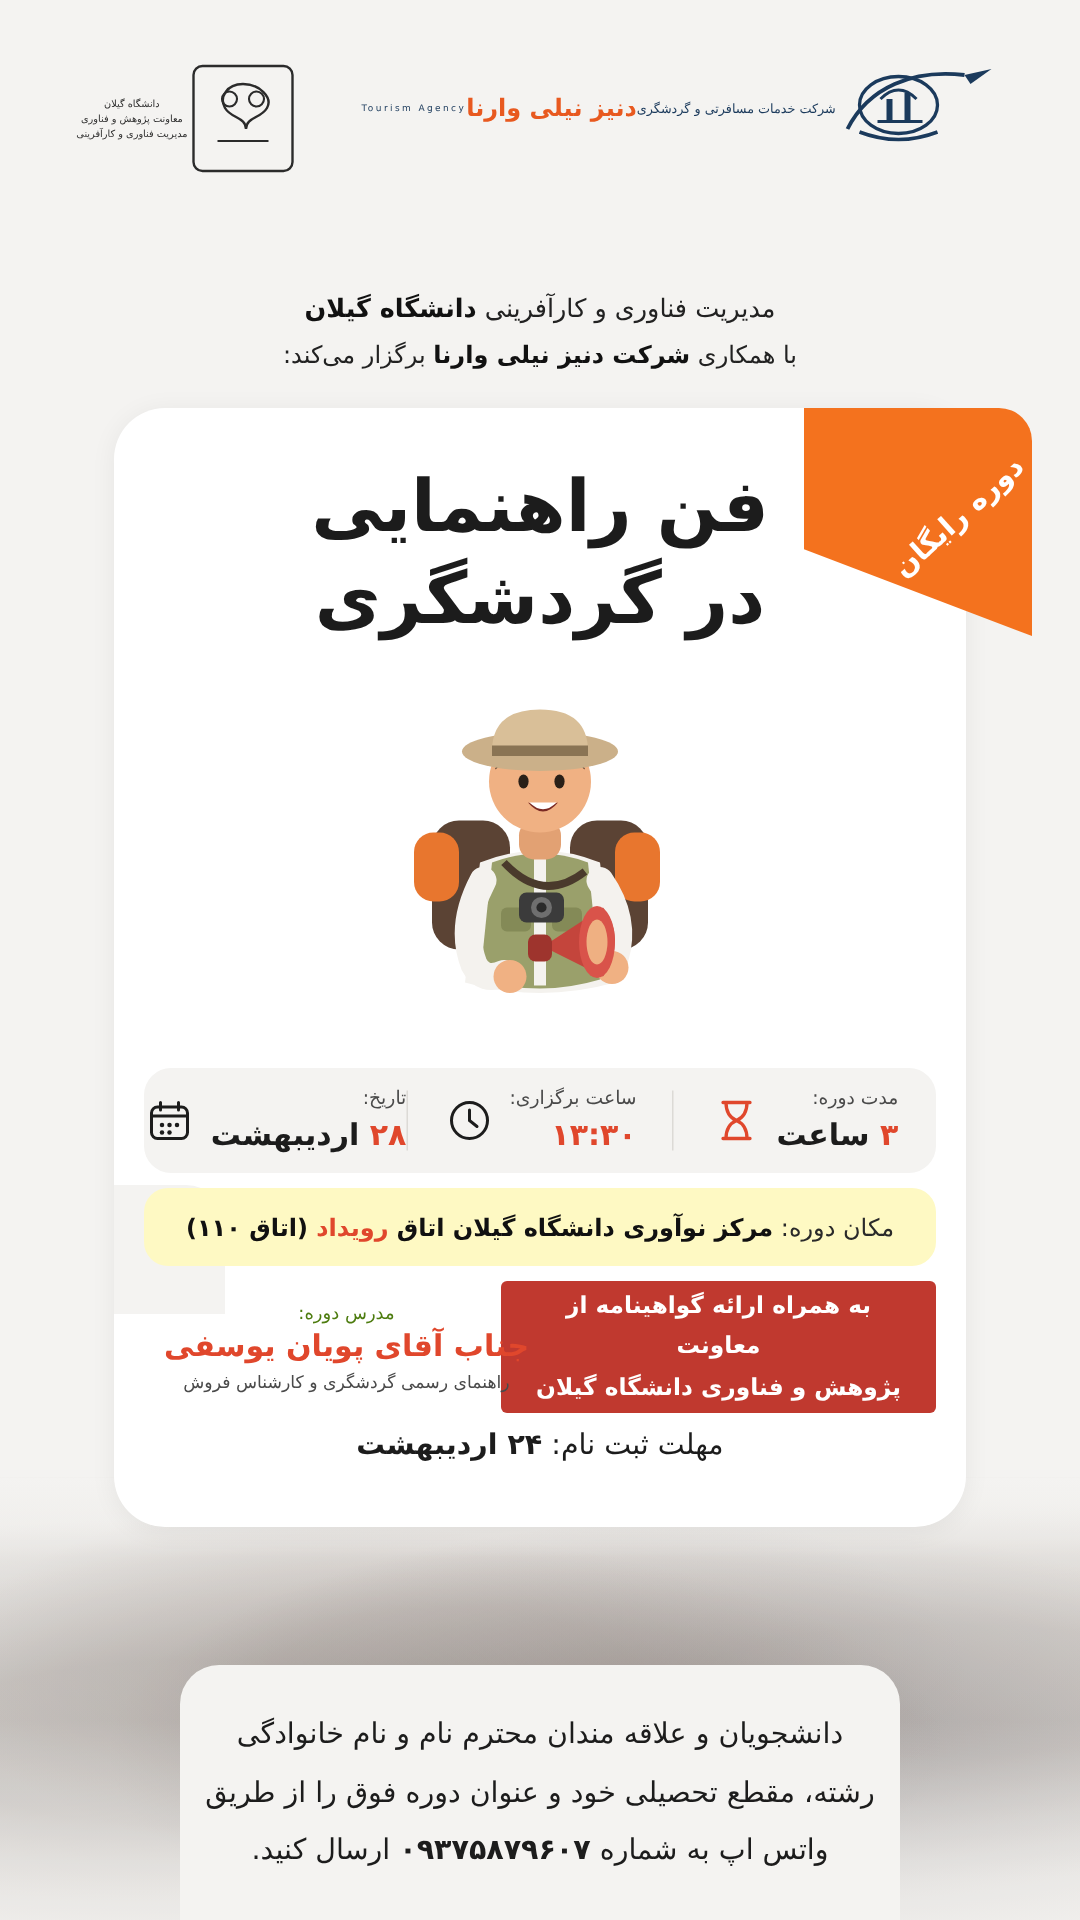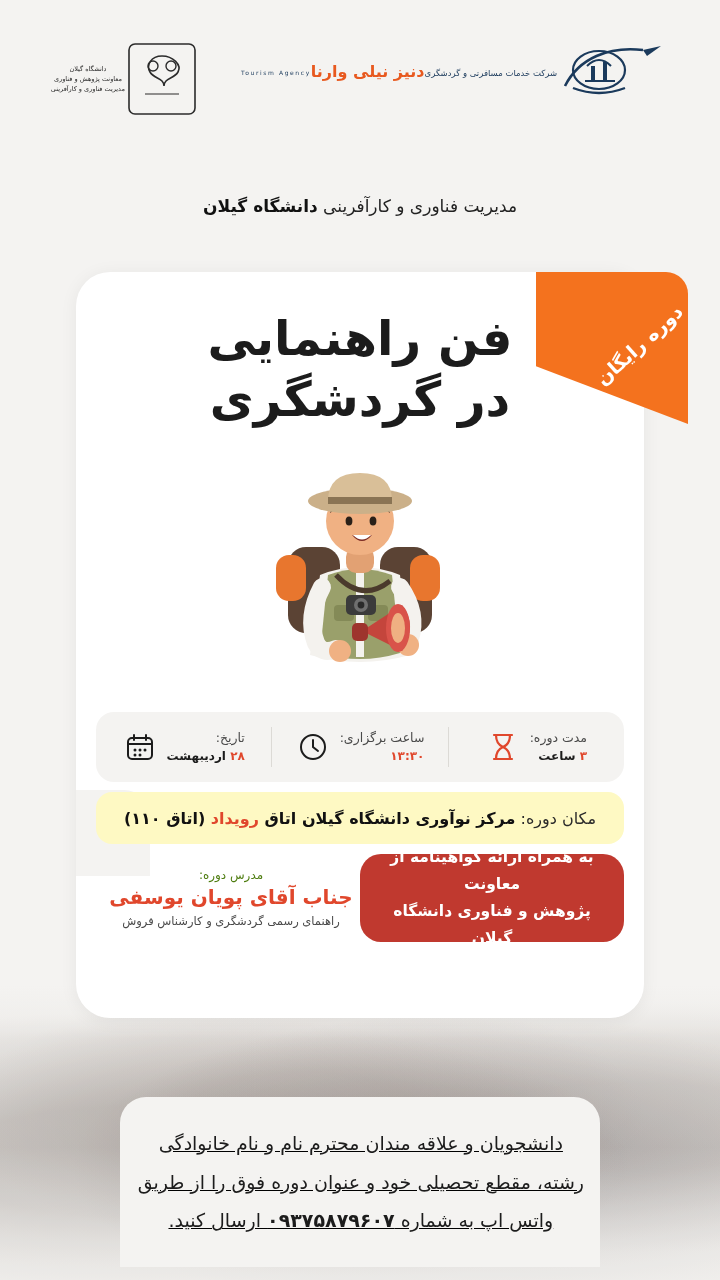"با همکاری شرکت دنیز نیلی" div.l2 { html: none -> <div> <span>با همکاری </span><b>شرکت دنیز نیلی وارنا</b><span> برگزار می‌کند:</span> </div> }
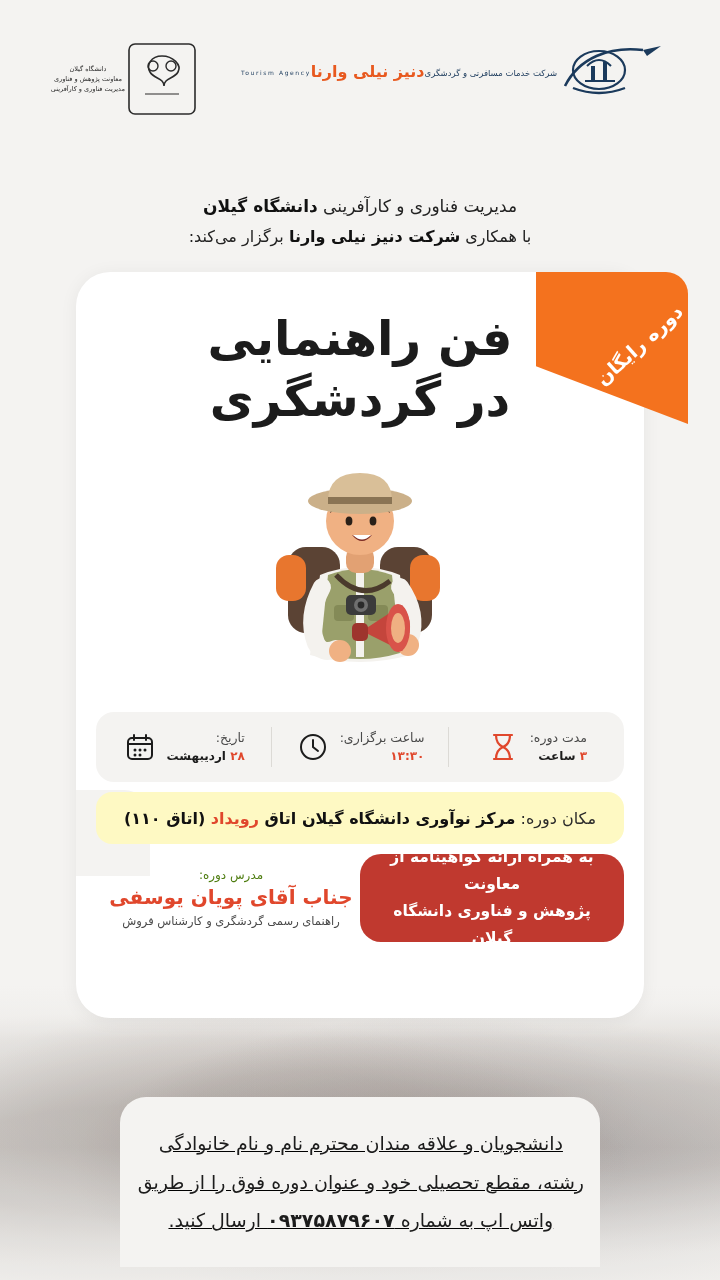"۲۸ اردیبهشت" .cell .val { font-size: 12px -> 20px }
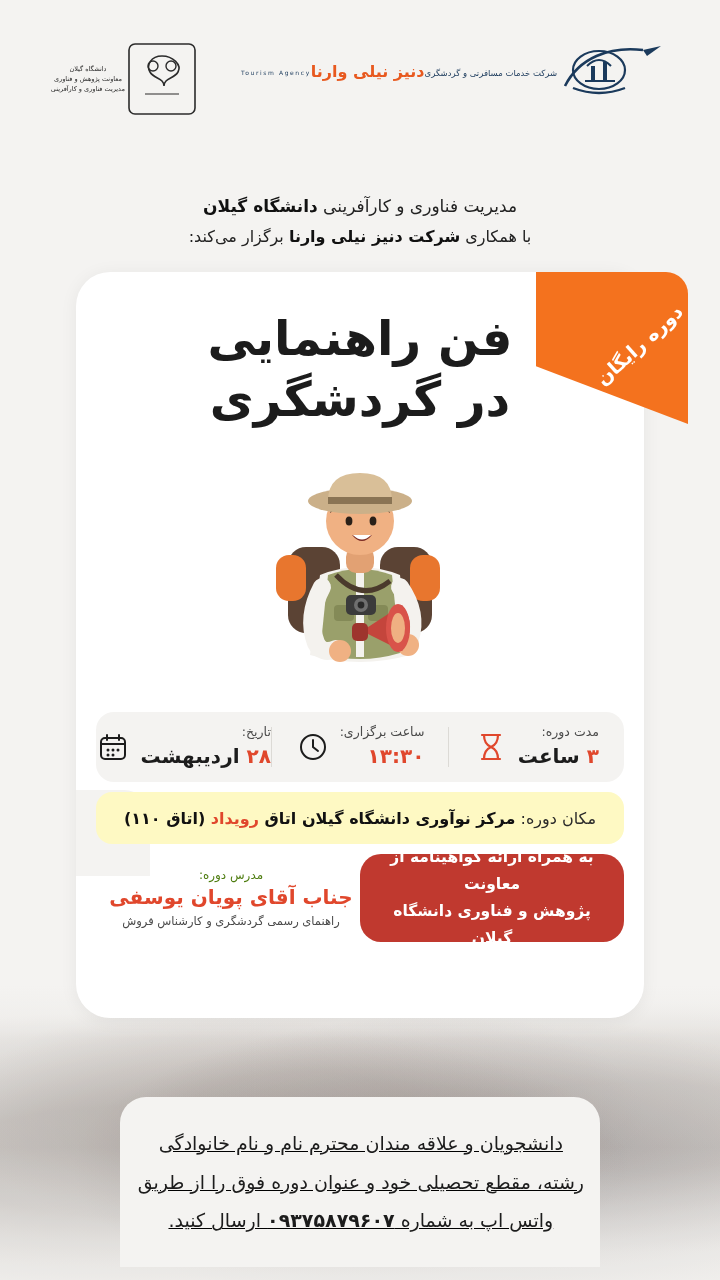"به همراه ارائه گواهینامه از" .cert { border-radius: 21px -> 4px; width: 264px -> 290px }
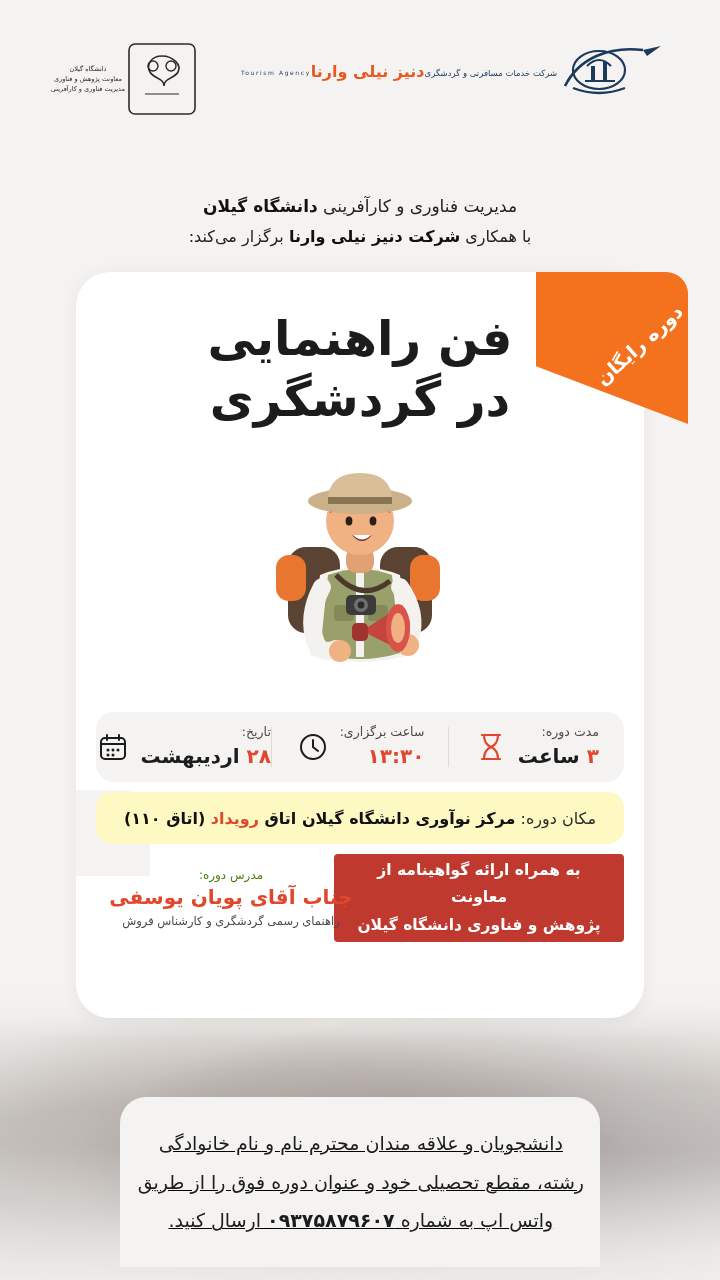"مهلت ثبت نام: ۲۴ اردیبهشت" div.deadline { html: none -> <div> <span>مهلت ثبت نام: </span><b>۲۴</b><b> اردیبهشت</b> </div> }
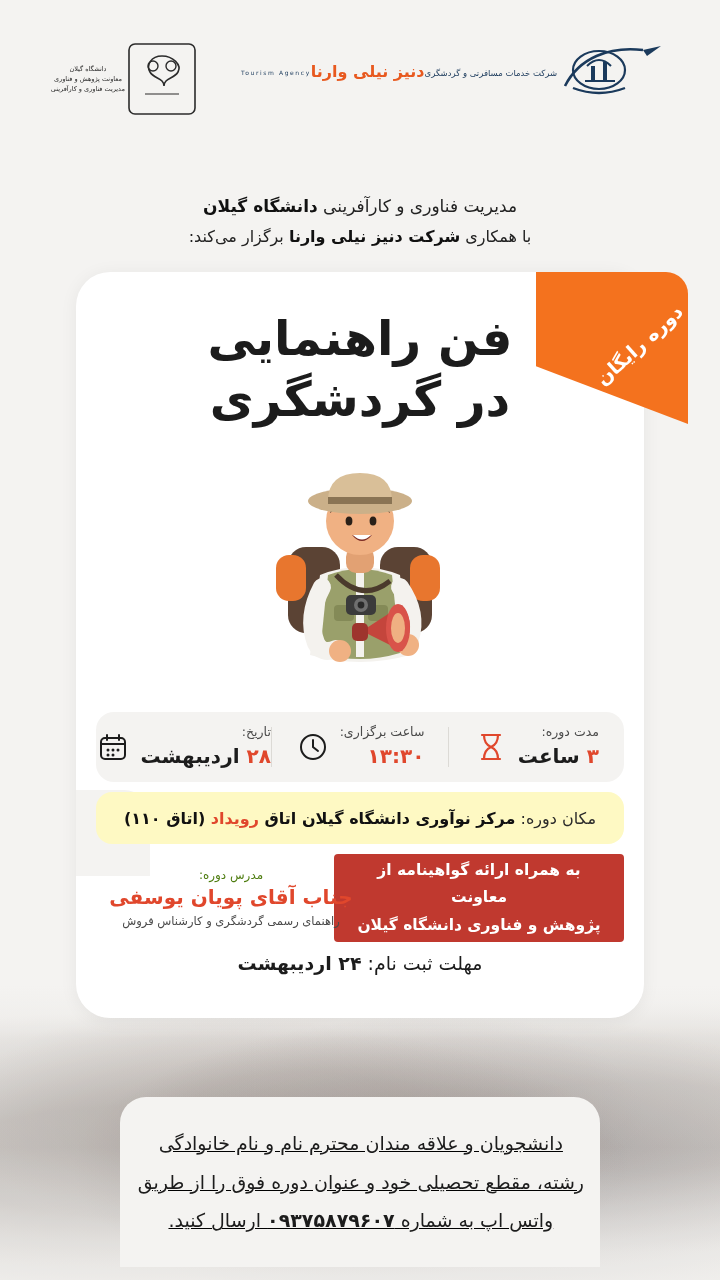"دانشجویان و علاقه مندان محترم" .footer { bottom: 13px -> 0; justify-content: flex-start -> center; text-decoration: underline -> none }
